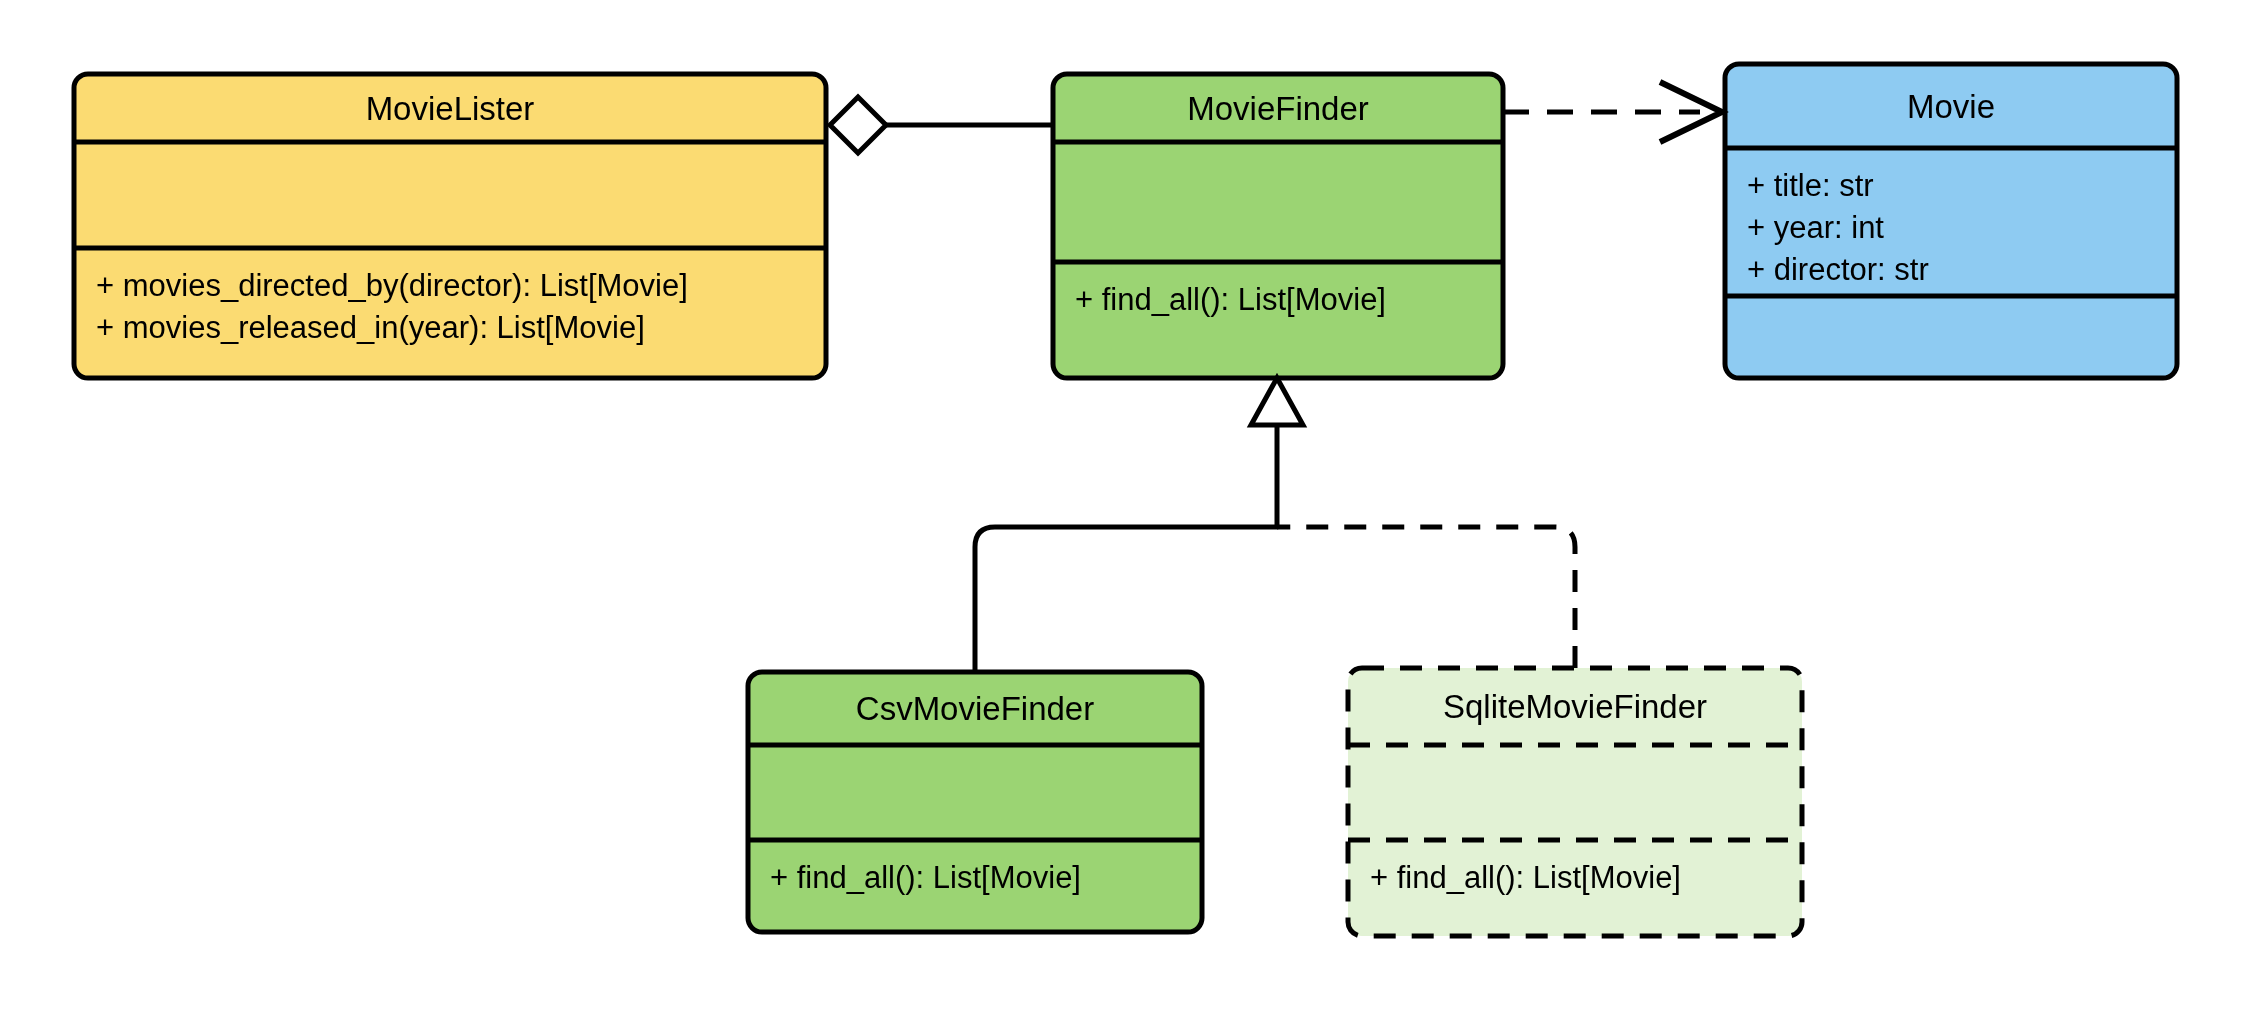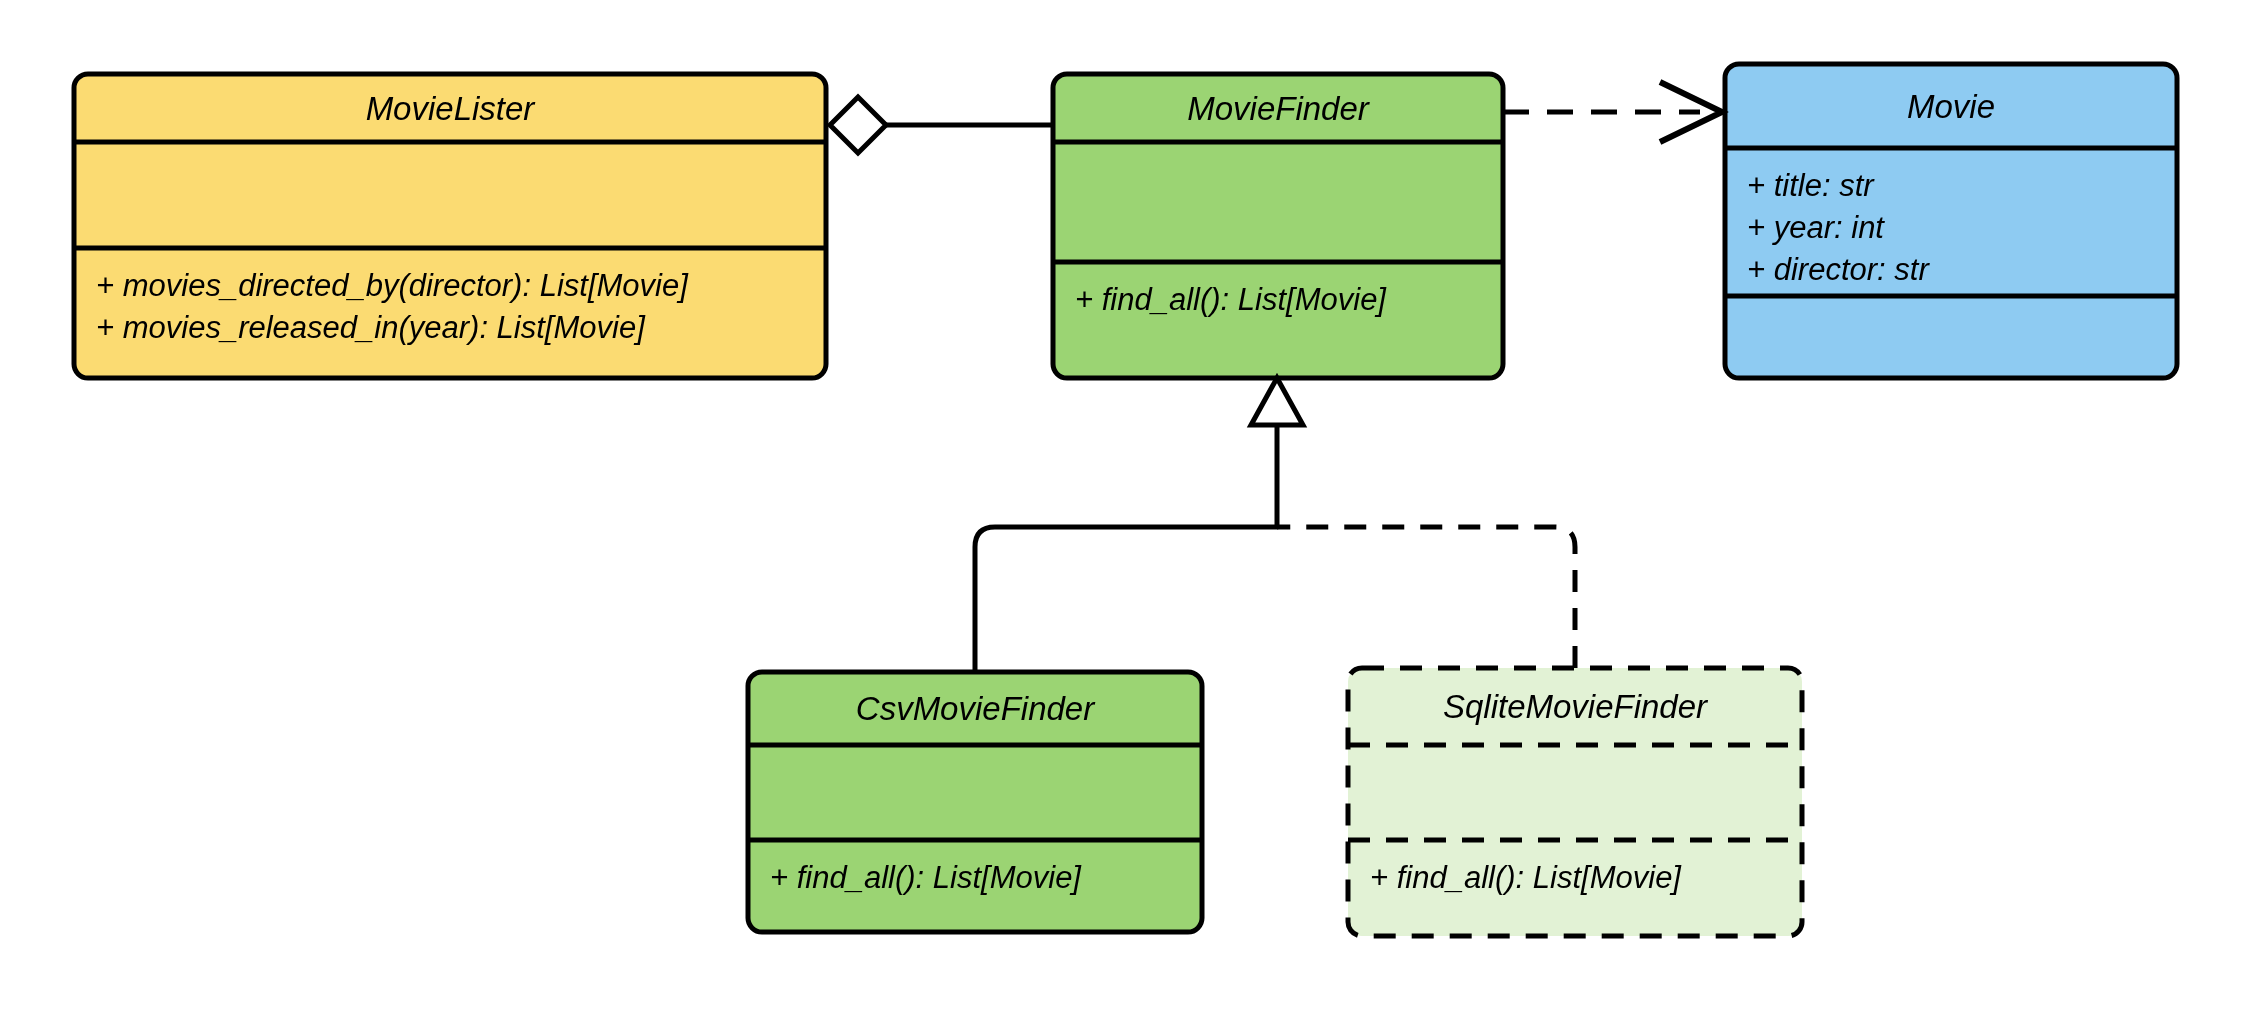"MovieLister" div { font-style: italic -> none }
